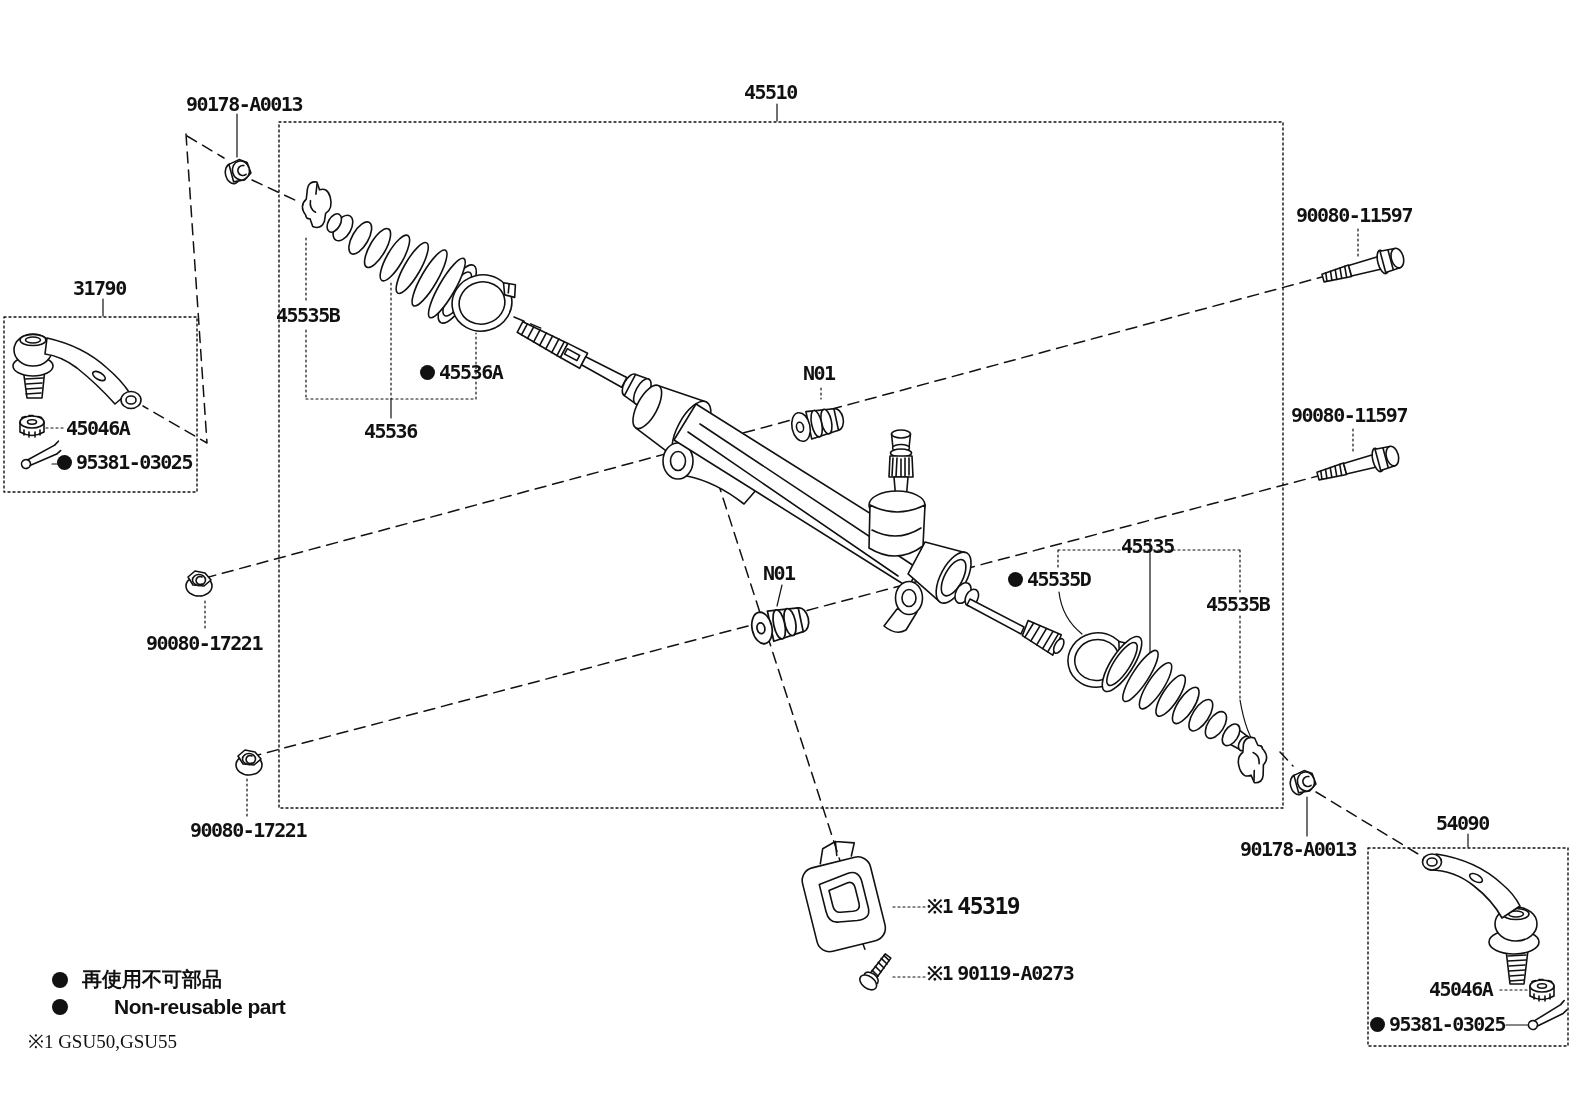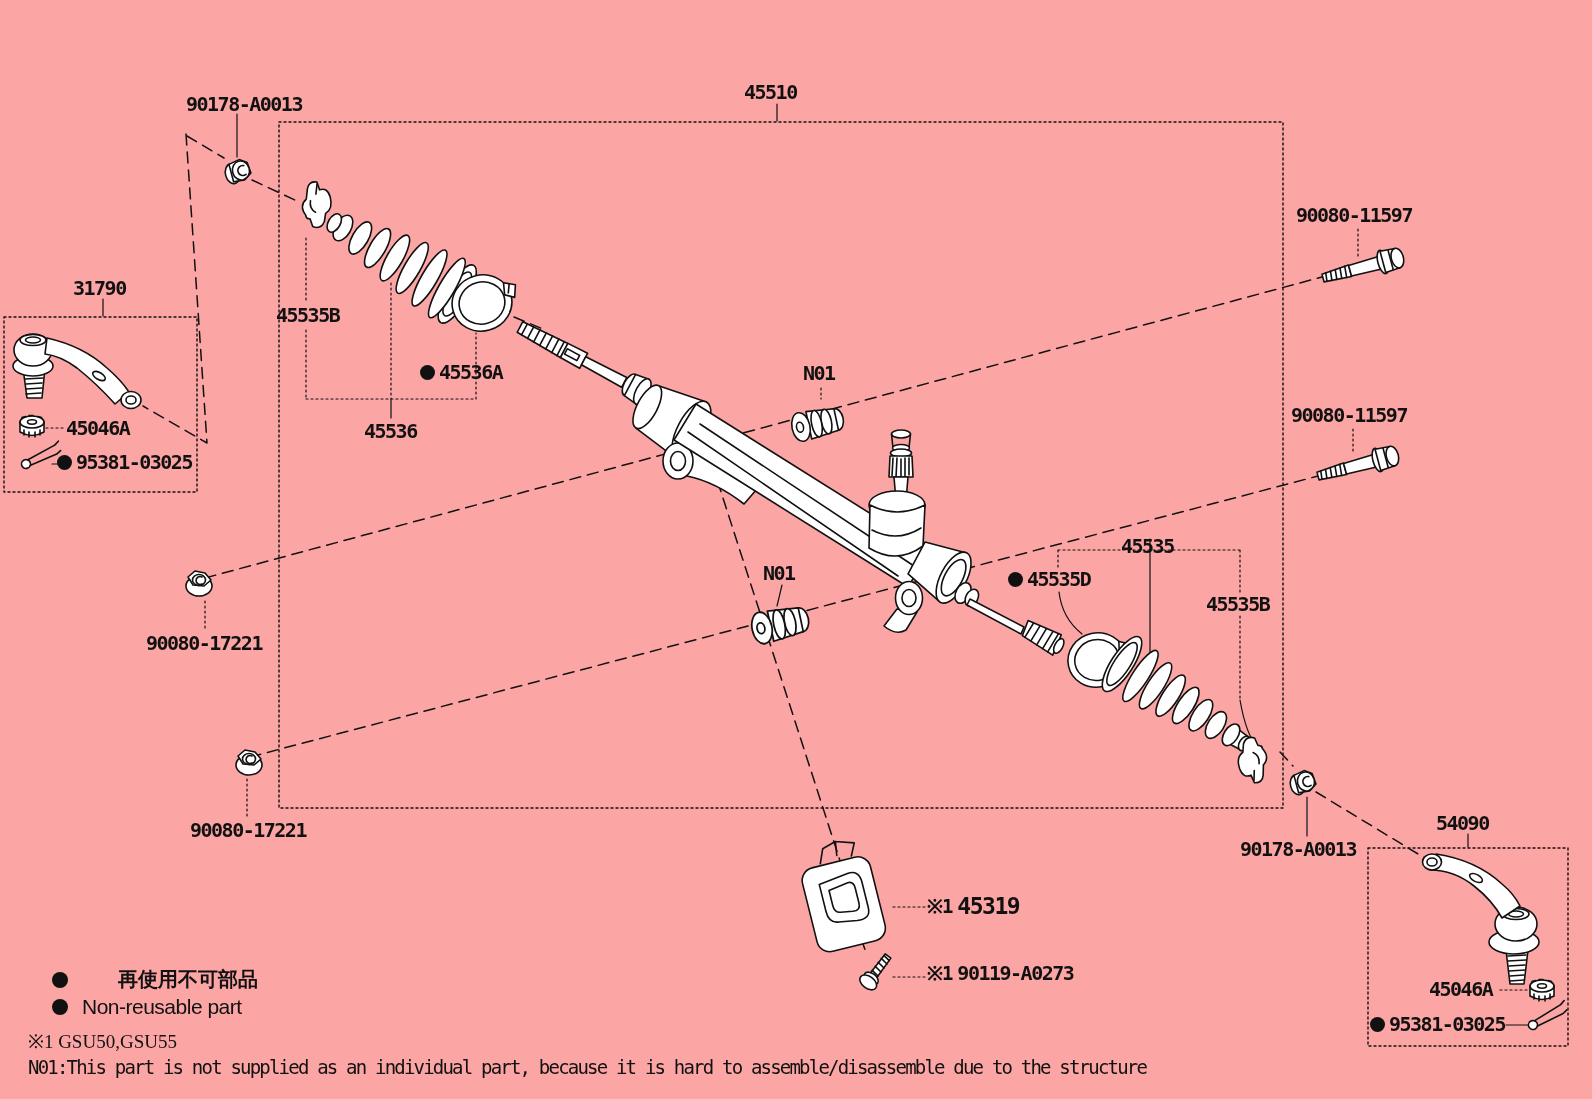"90178-A0013" .stage { background: #fca5a5 -> #ffffff }
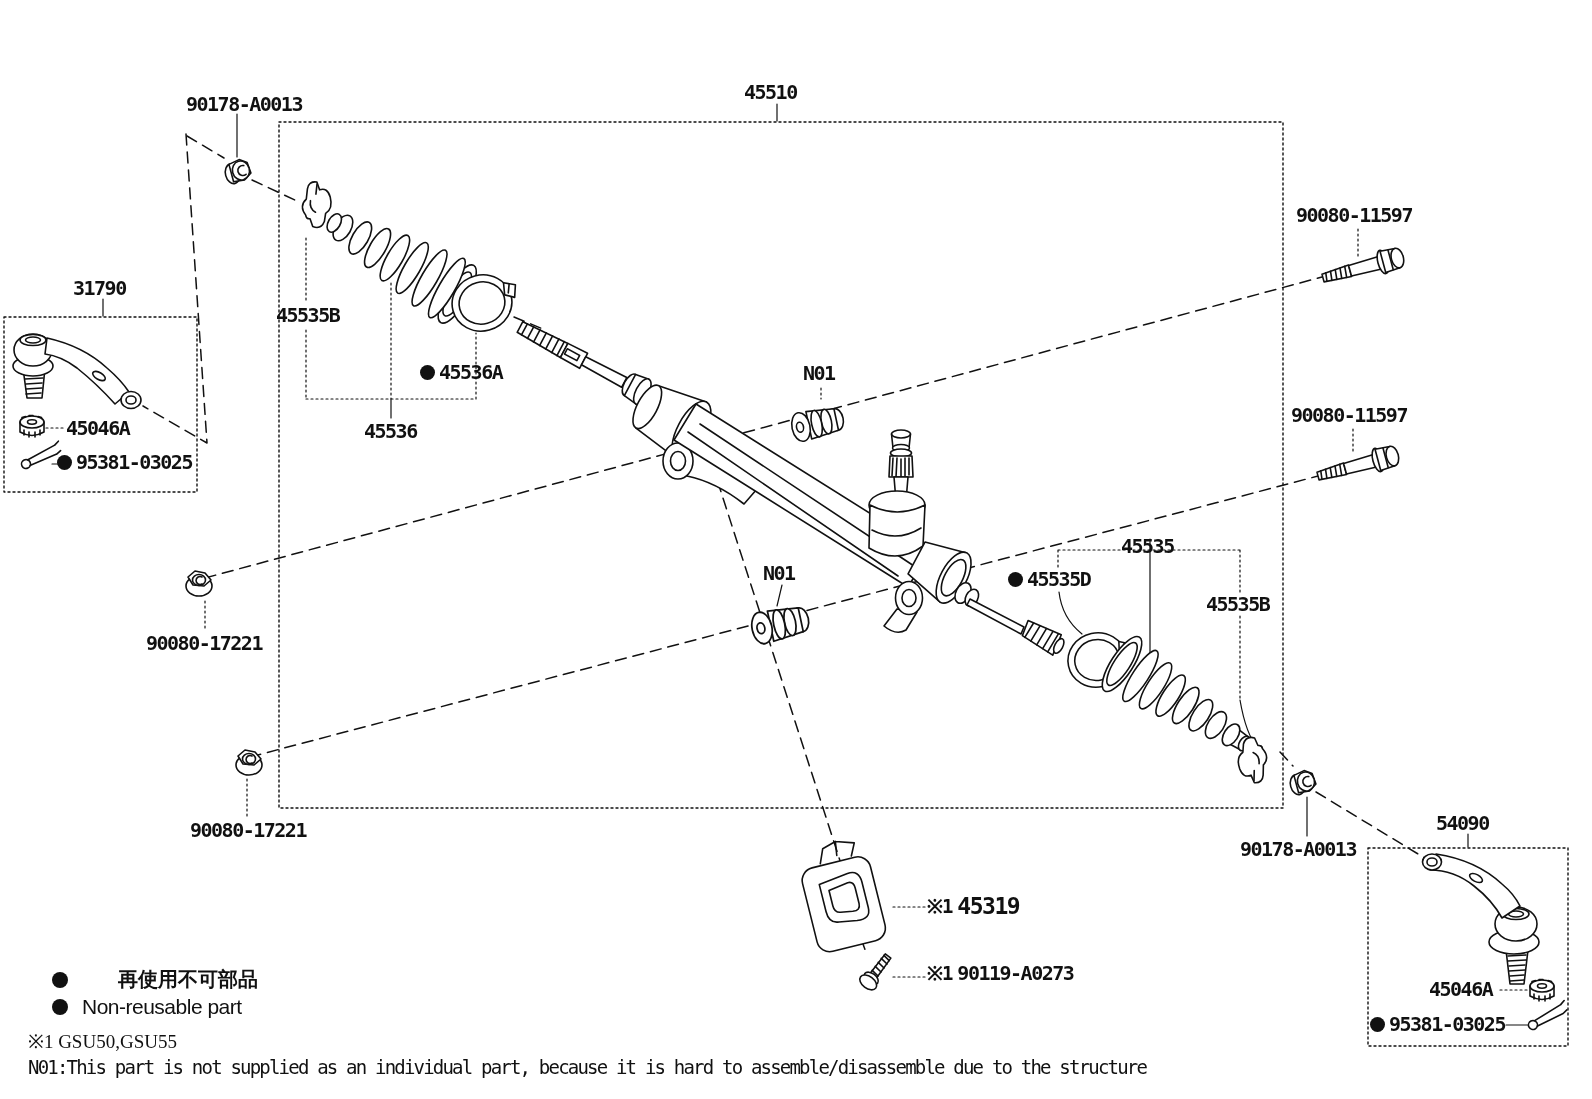"再使用不可部品" .legend-jp { margin-left: 36px -> none }
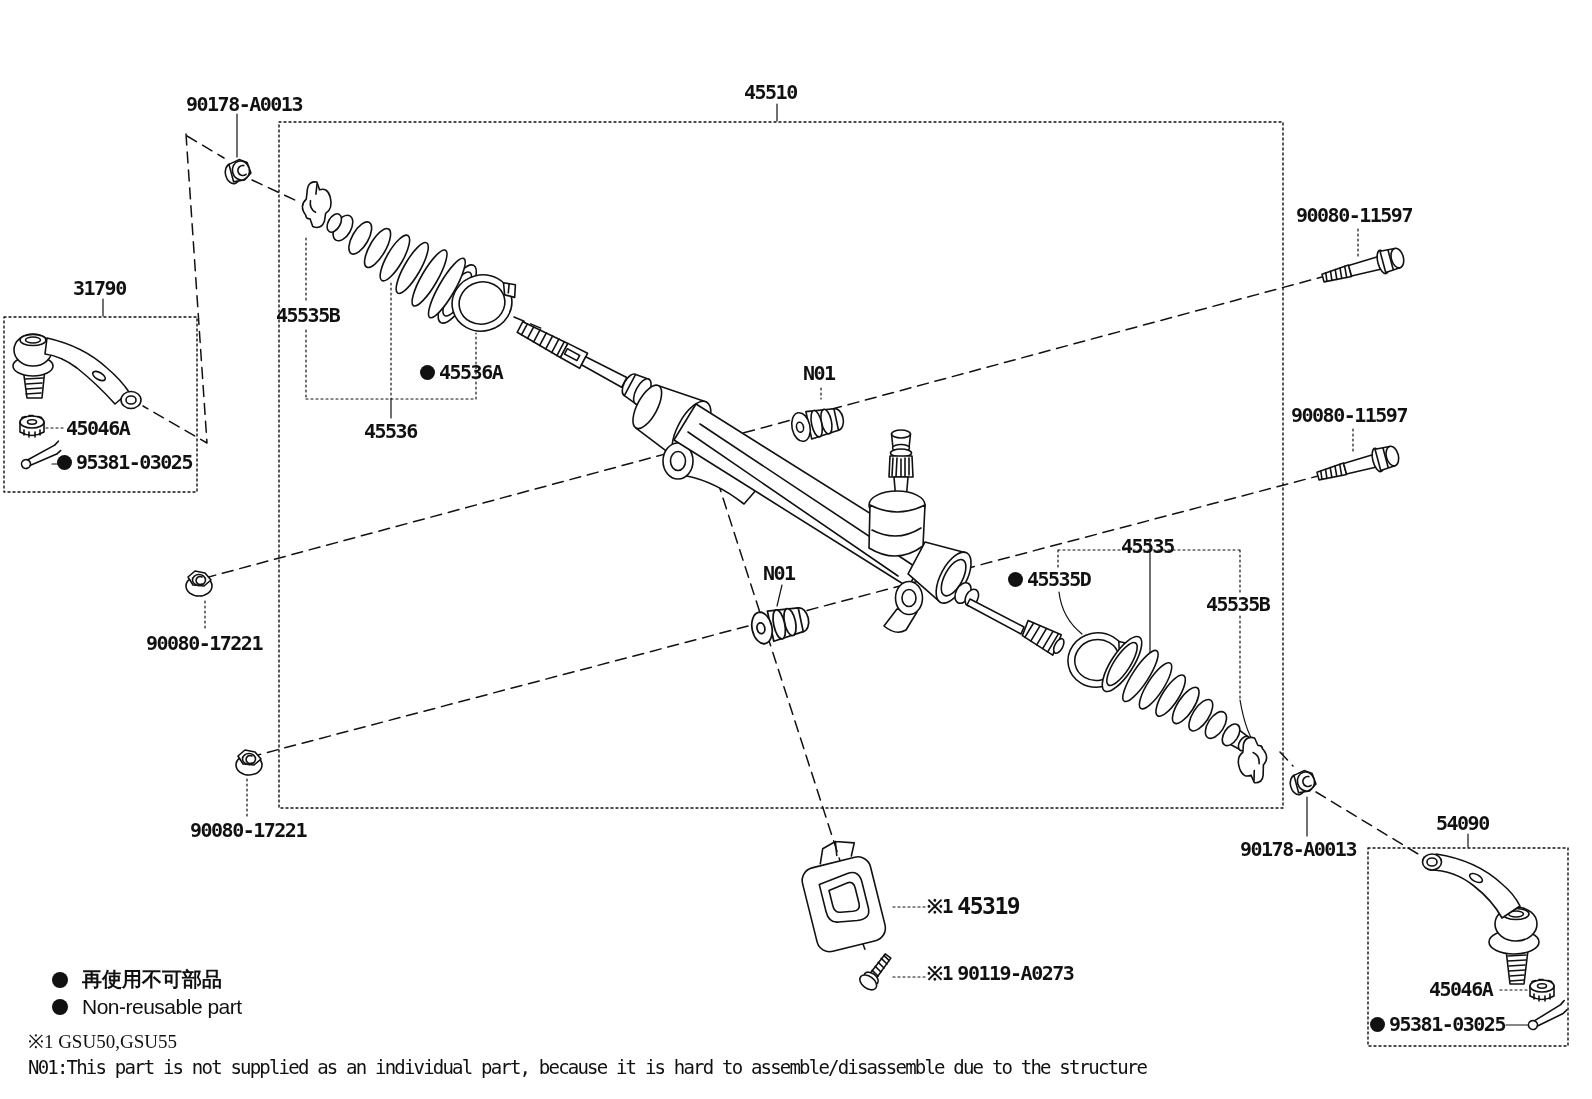"Non-reusable part" .legend-en { font-weight: 400 -> 700; margin-left: none -> 32px }
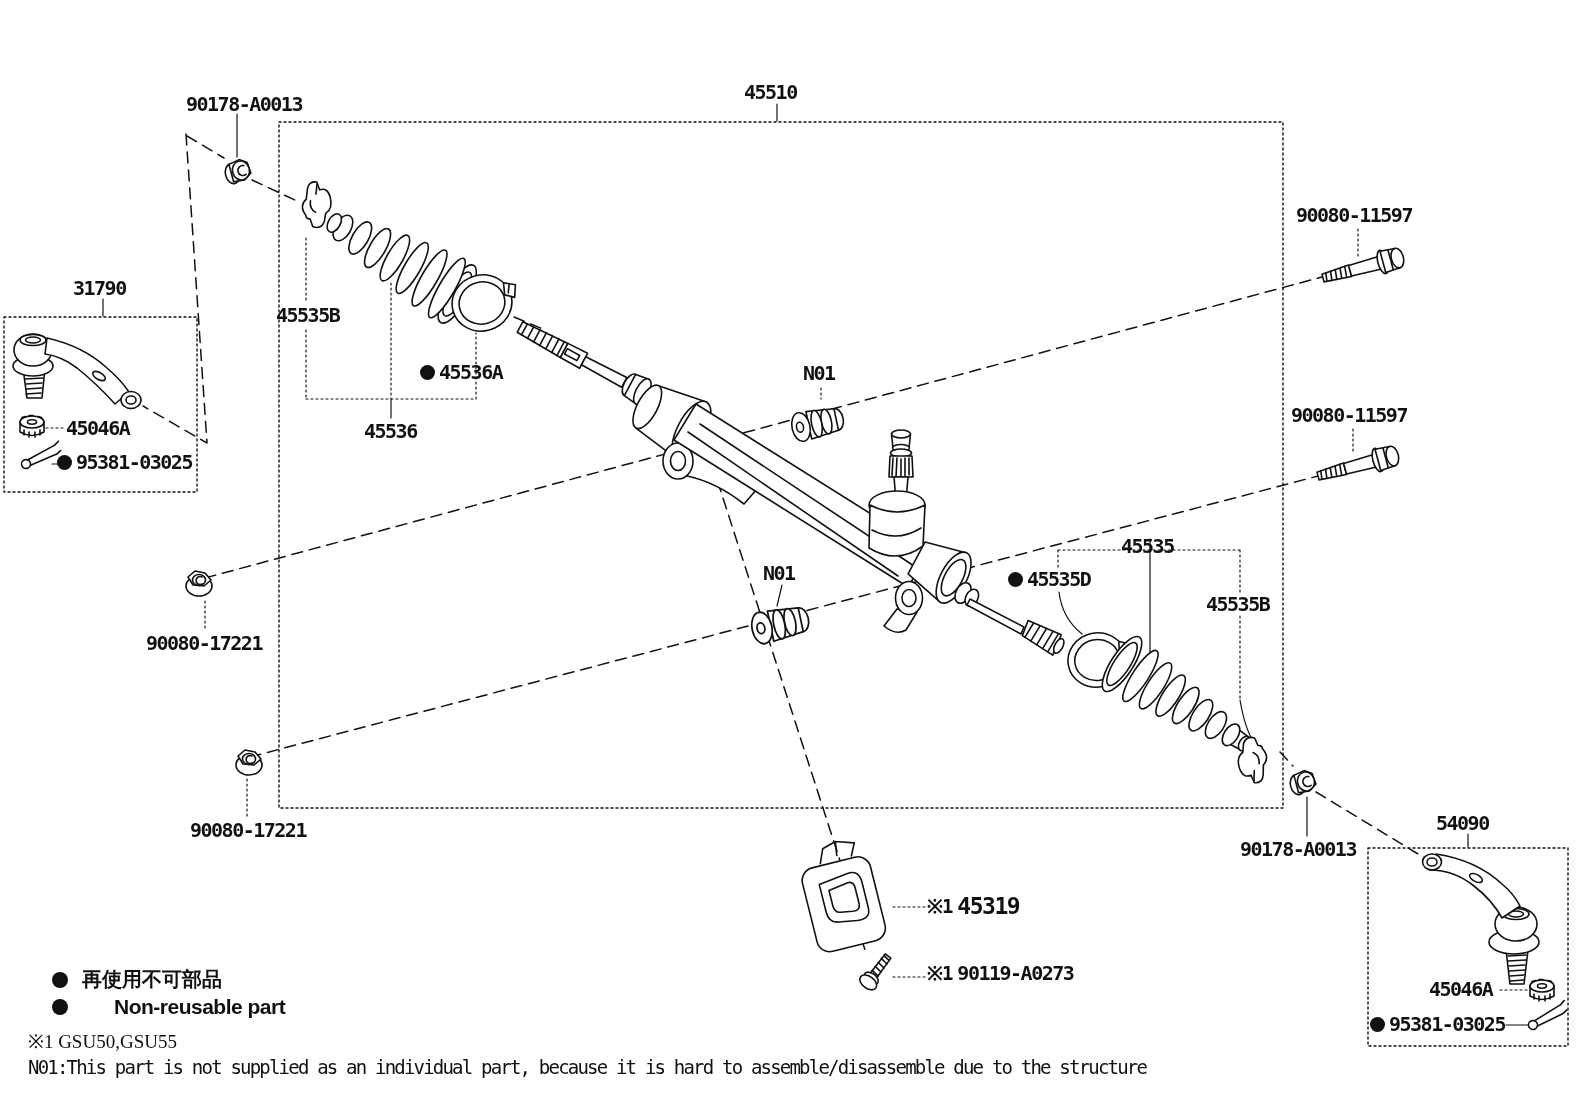"N01:This part is not supplied" div.legend-row { html: <div> <span>N01:This part is not supplied as an individual part, because it is hard to assemble/disassemble due to the structure</span> </div> -> none }
